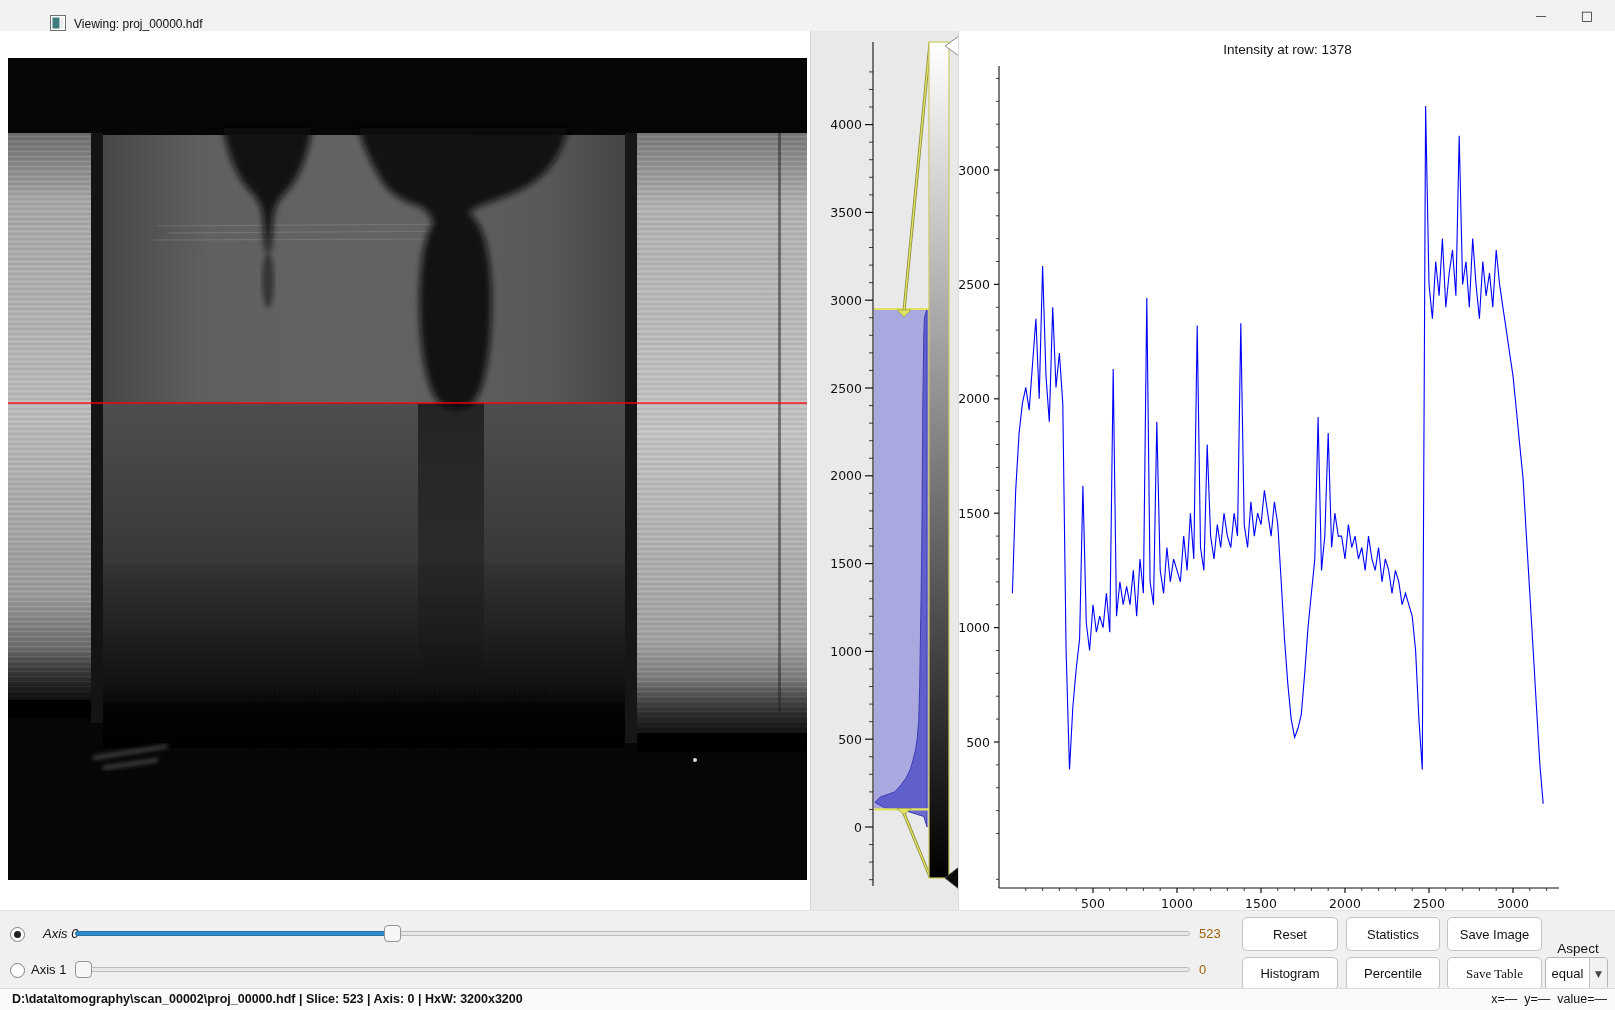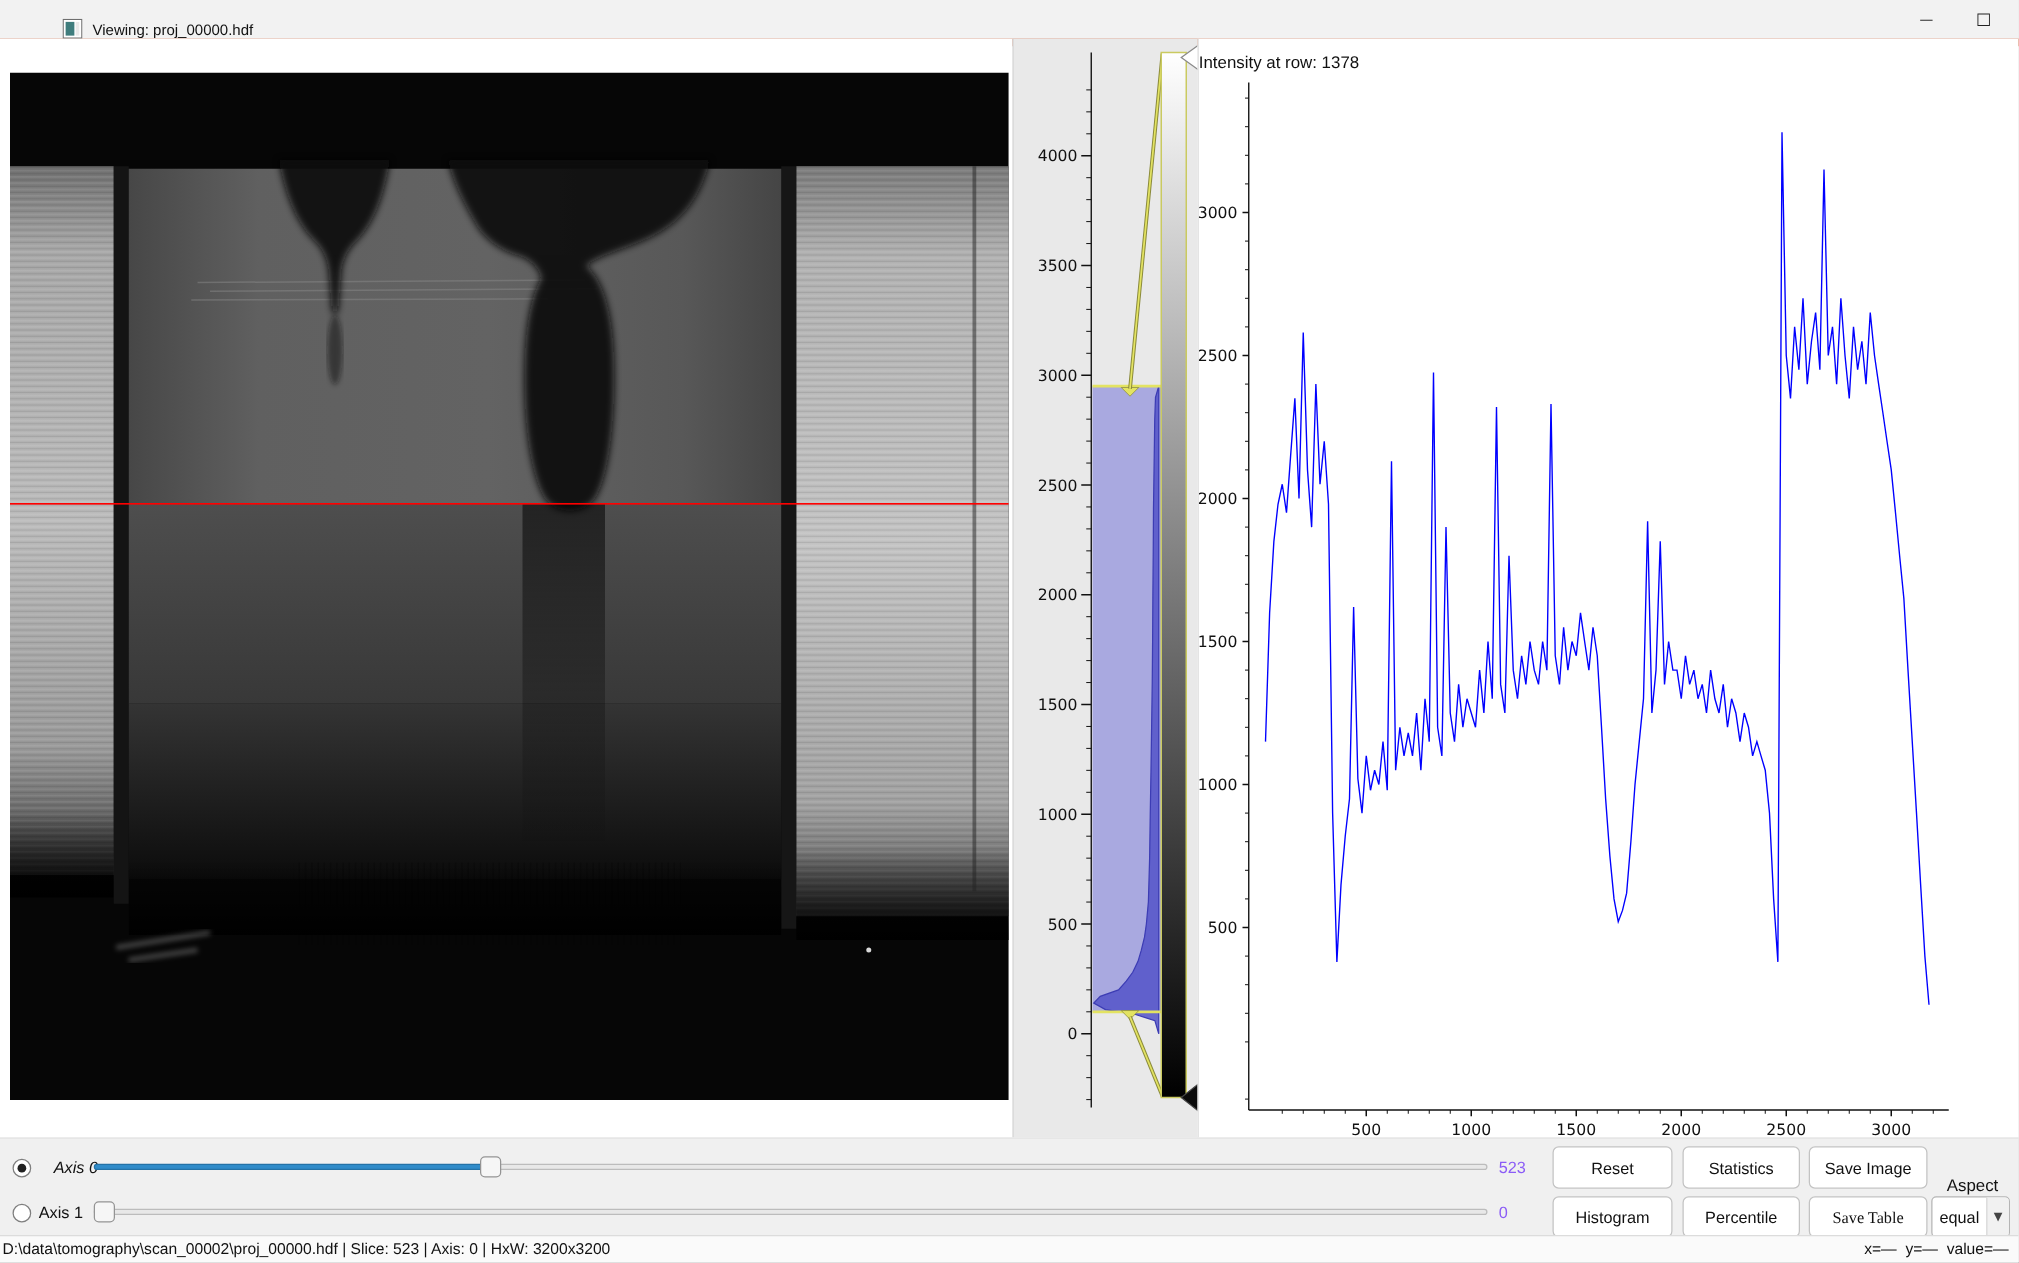"Intensity at row: 1378" .plot-title { text-align: left -> center }
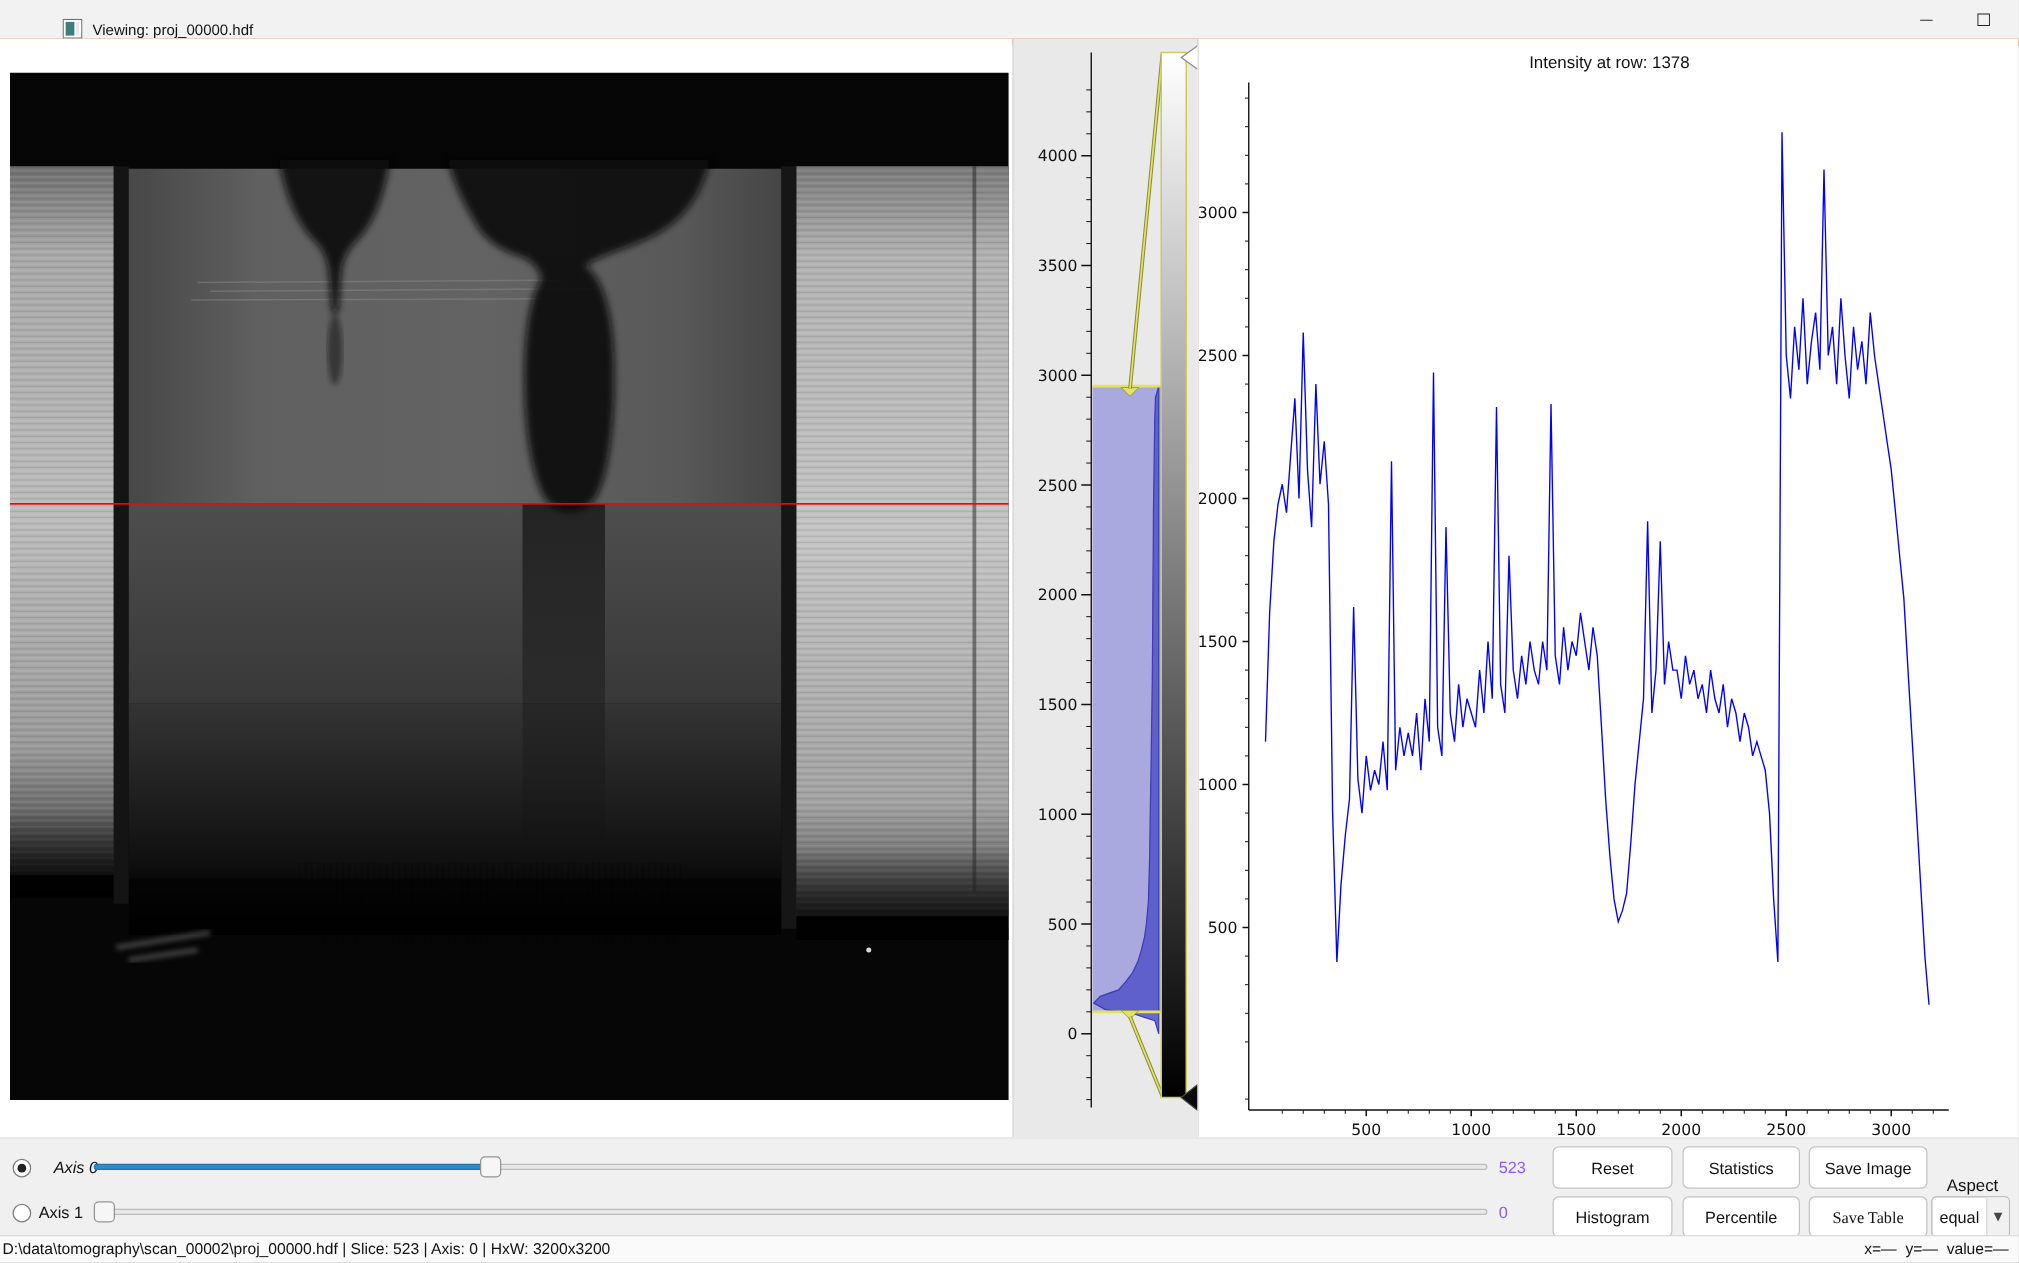"523" .sval { color: #8b5cf6 -> #a16207 }
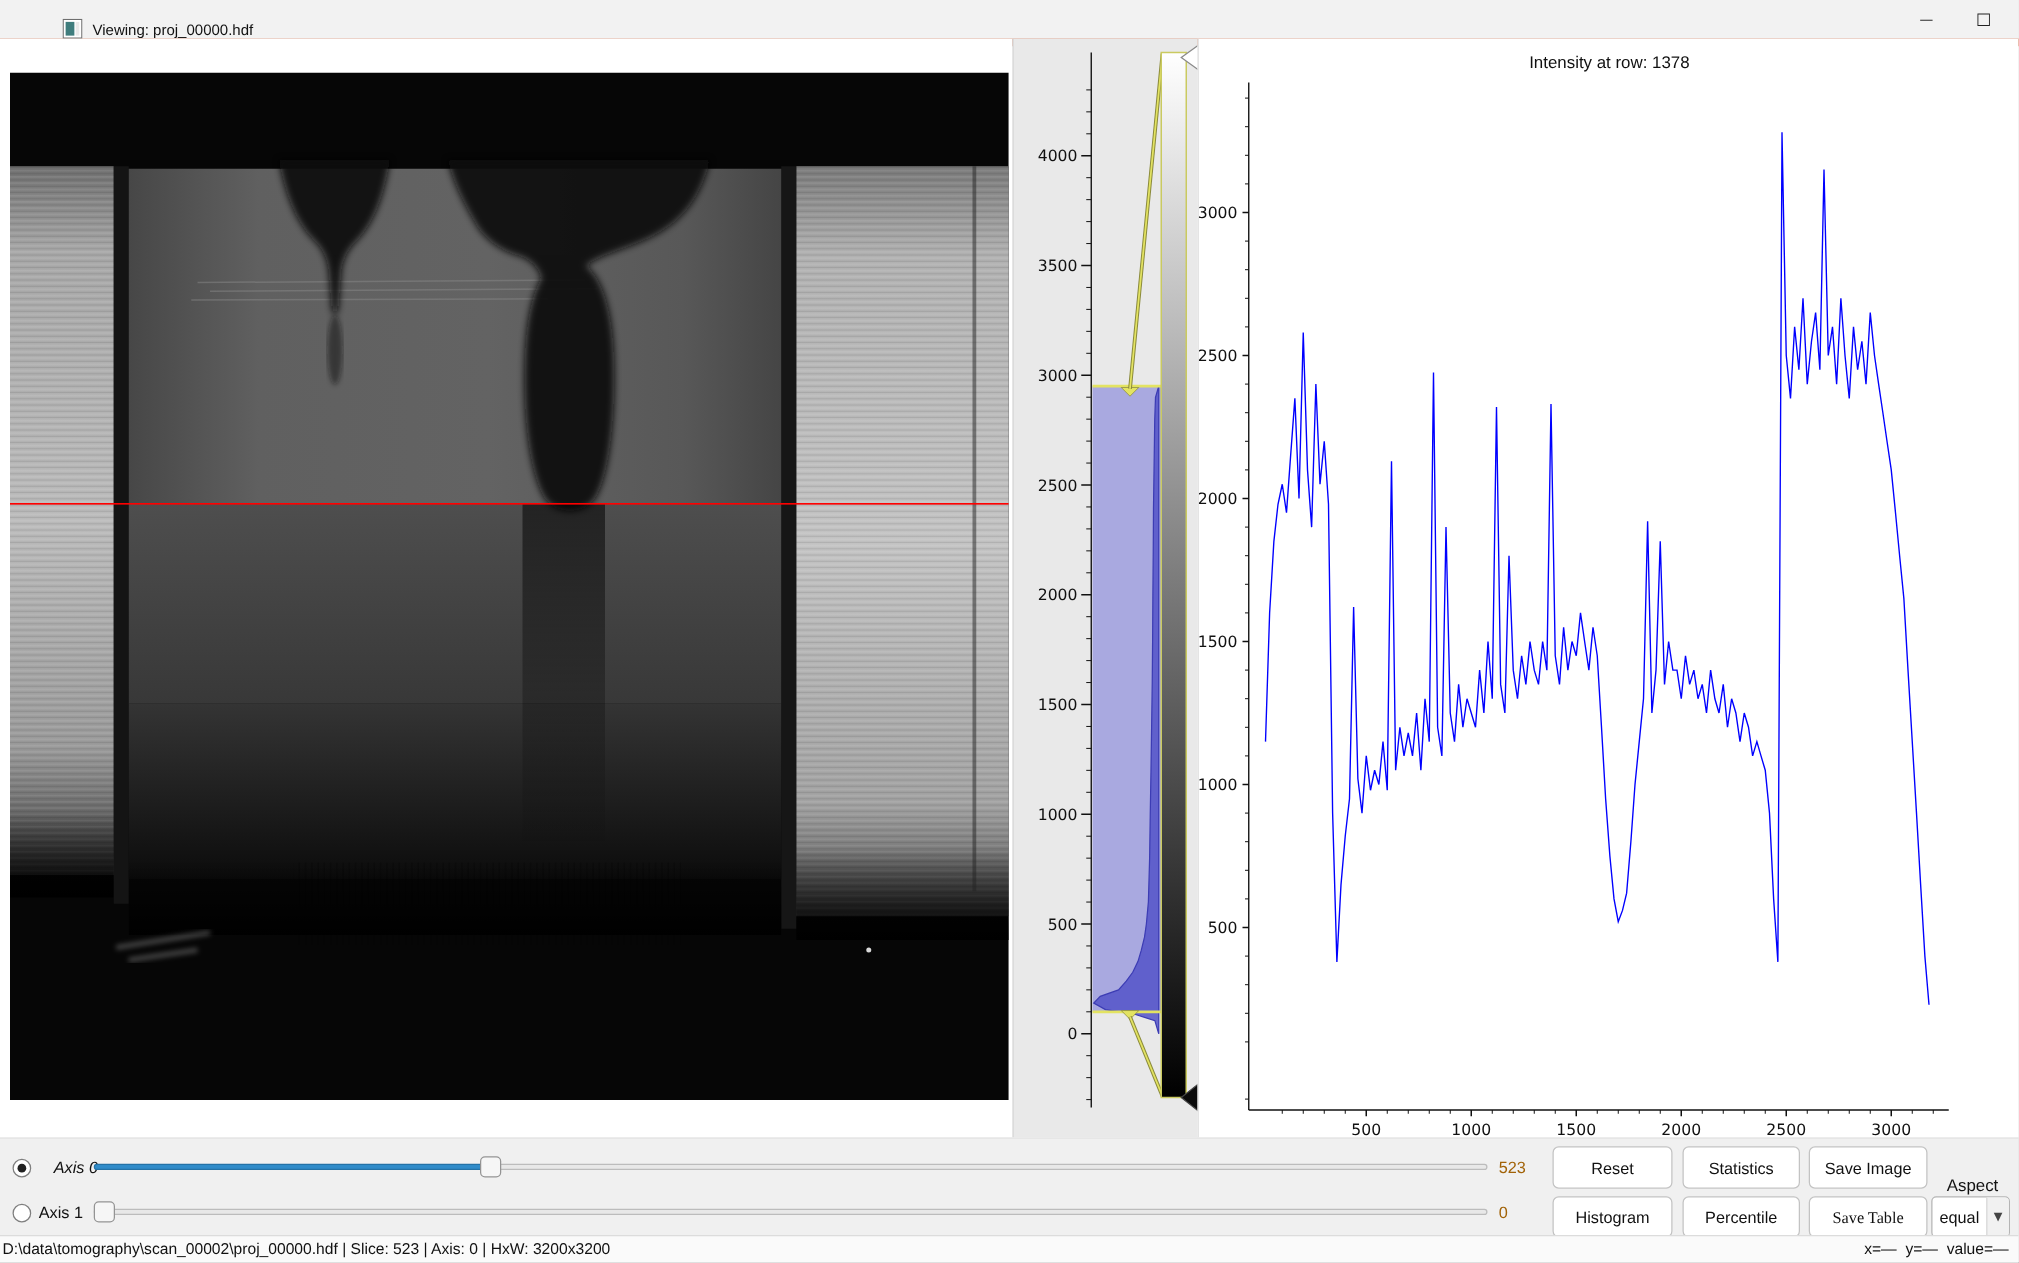"D:\data\tomography\scan_00002\proj_00000" .status-left { font-weight: none -> bold; left: 2px -> 12px }
